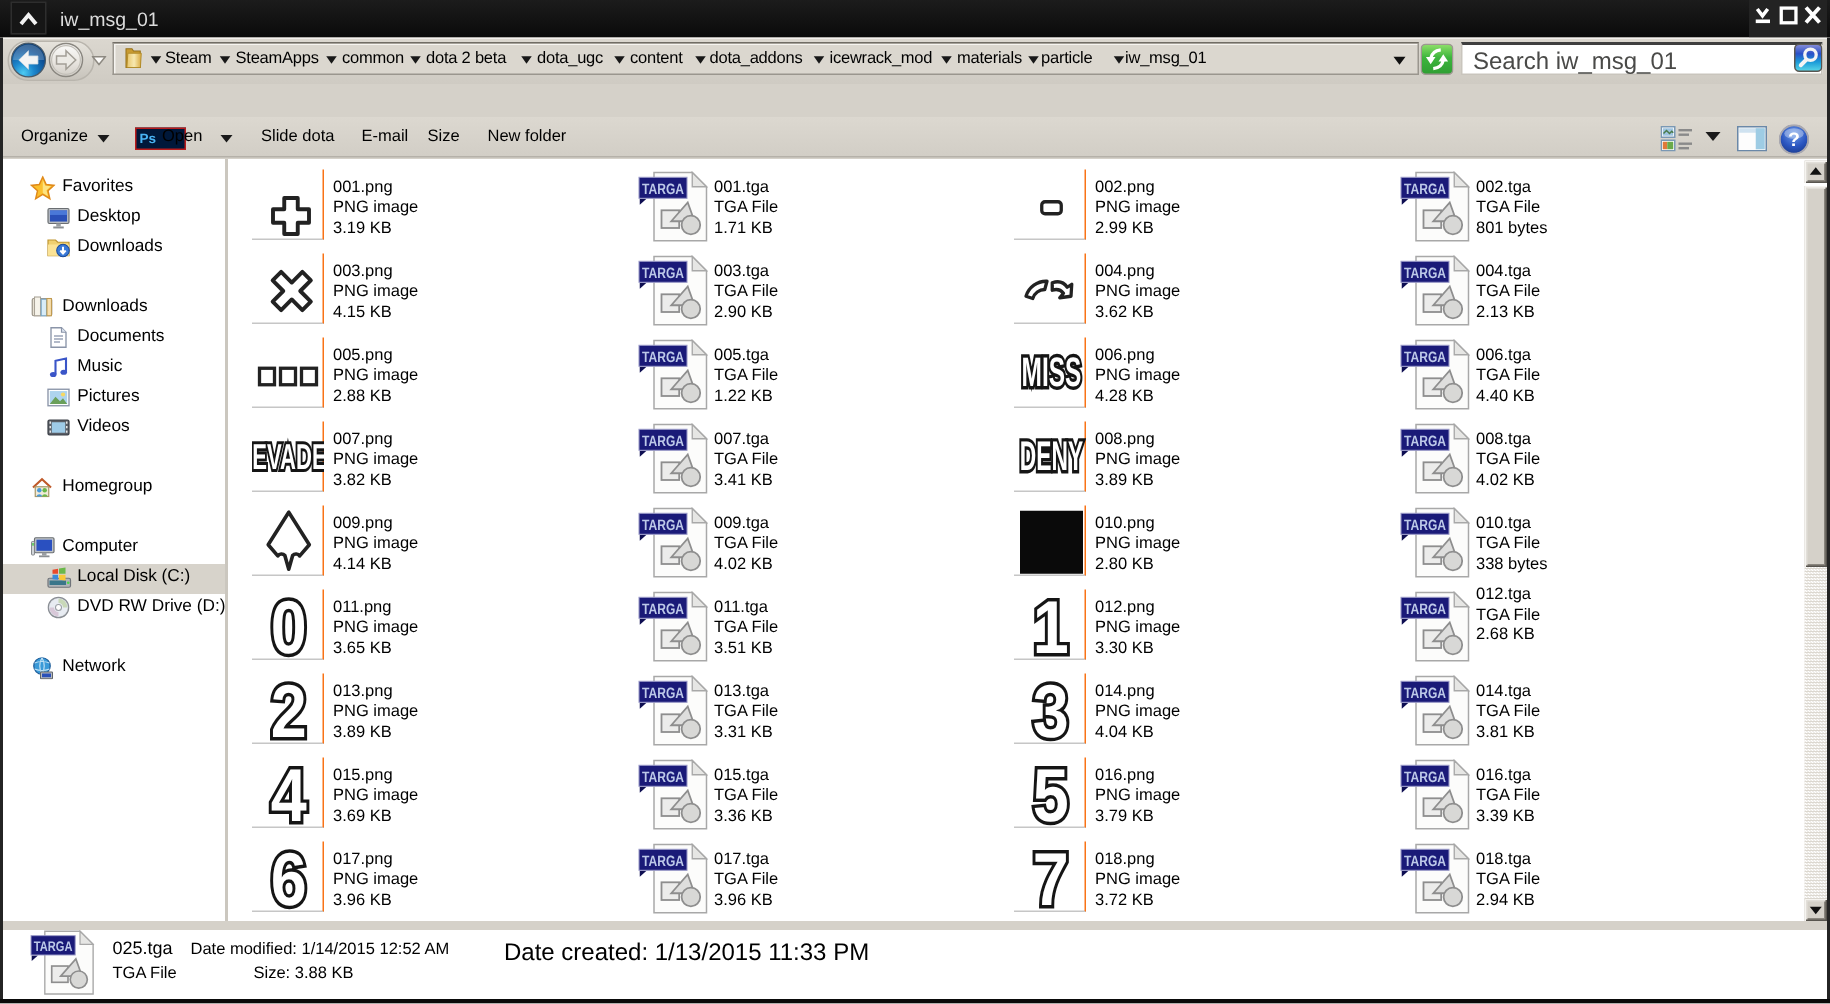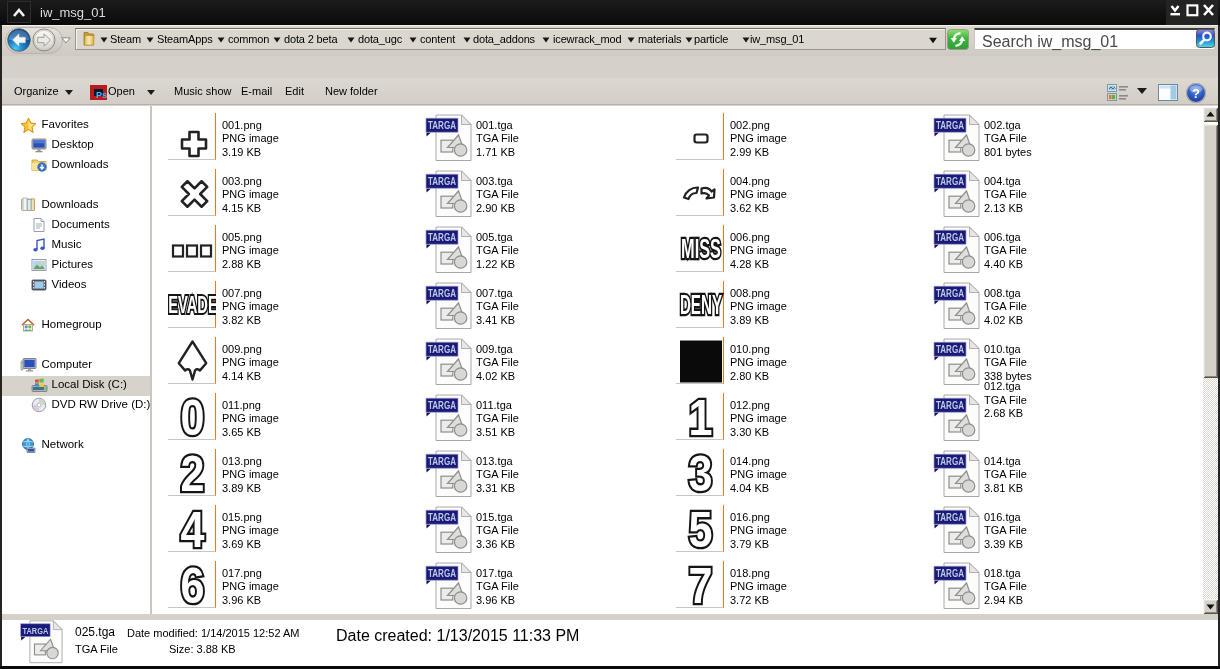"Ps" div.abs { border: 4px solid #b91c1c -> 1px solid #b91c1c; width: 17px -> 34px }
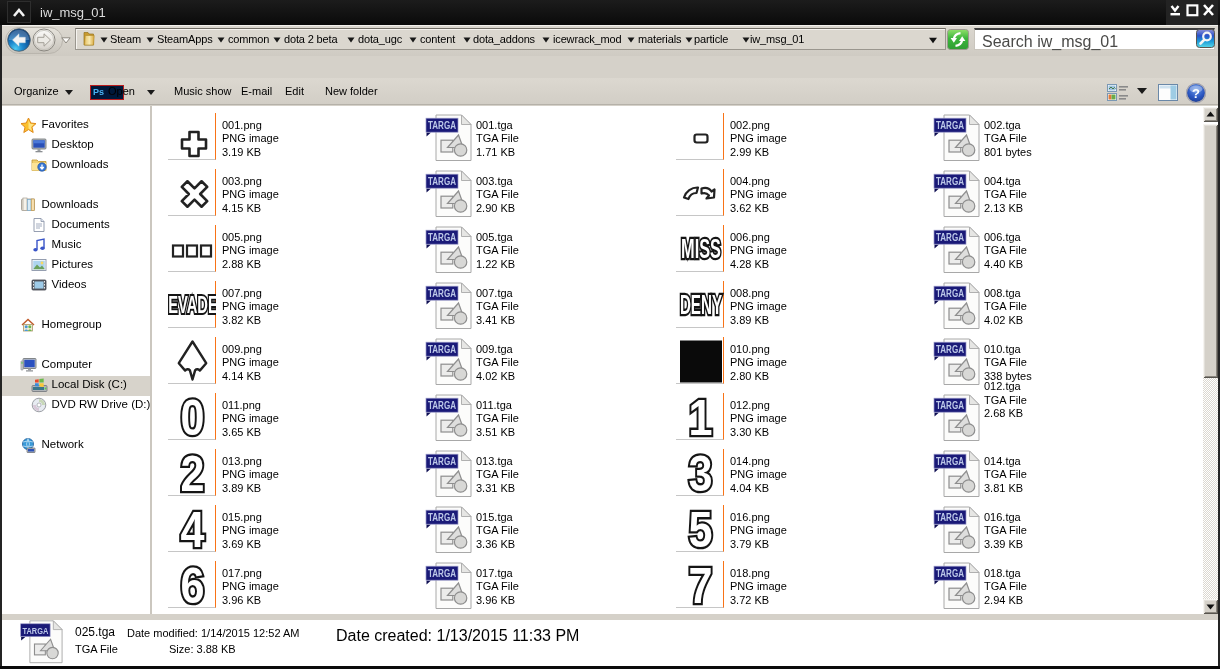"Music show" div.tbtxt { text: Music show -> Slide dota }
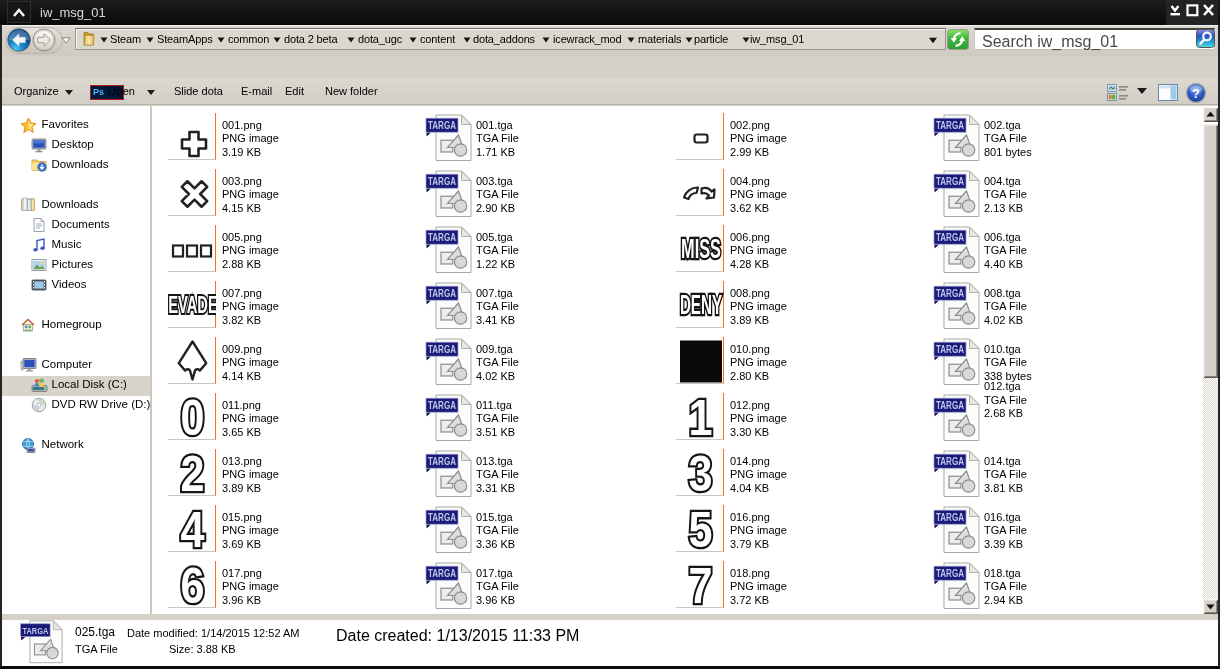"Edit" div.tbtxt { text: Edit -> Size }
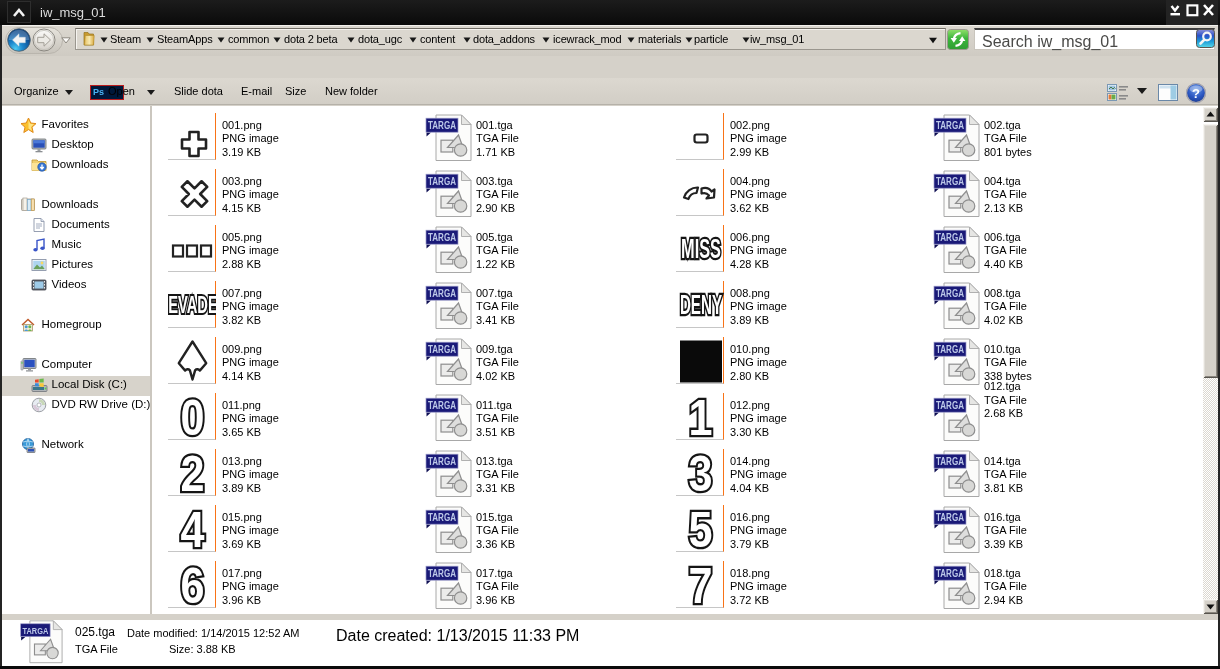"012.tga" div.abs { top: 380px -> 390px }
